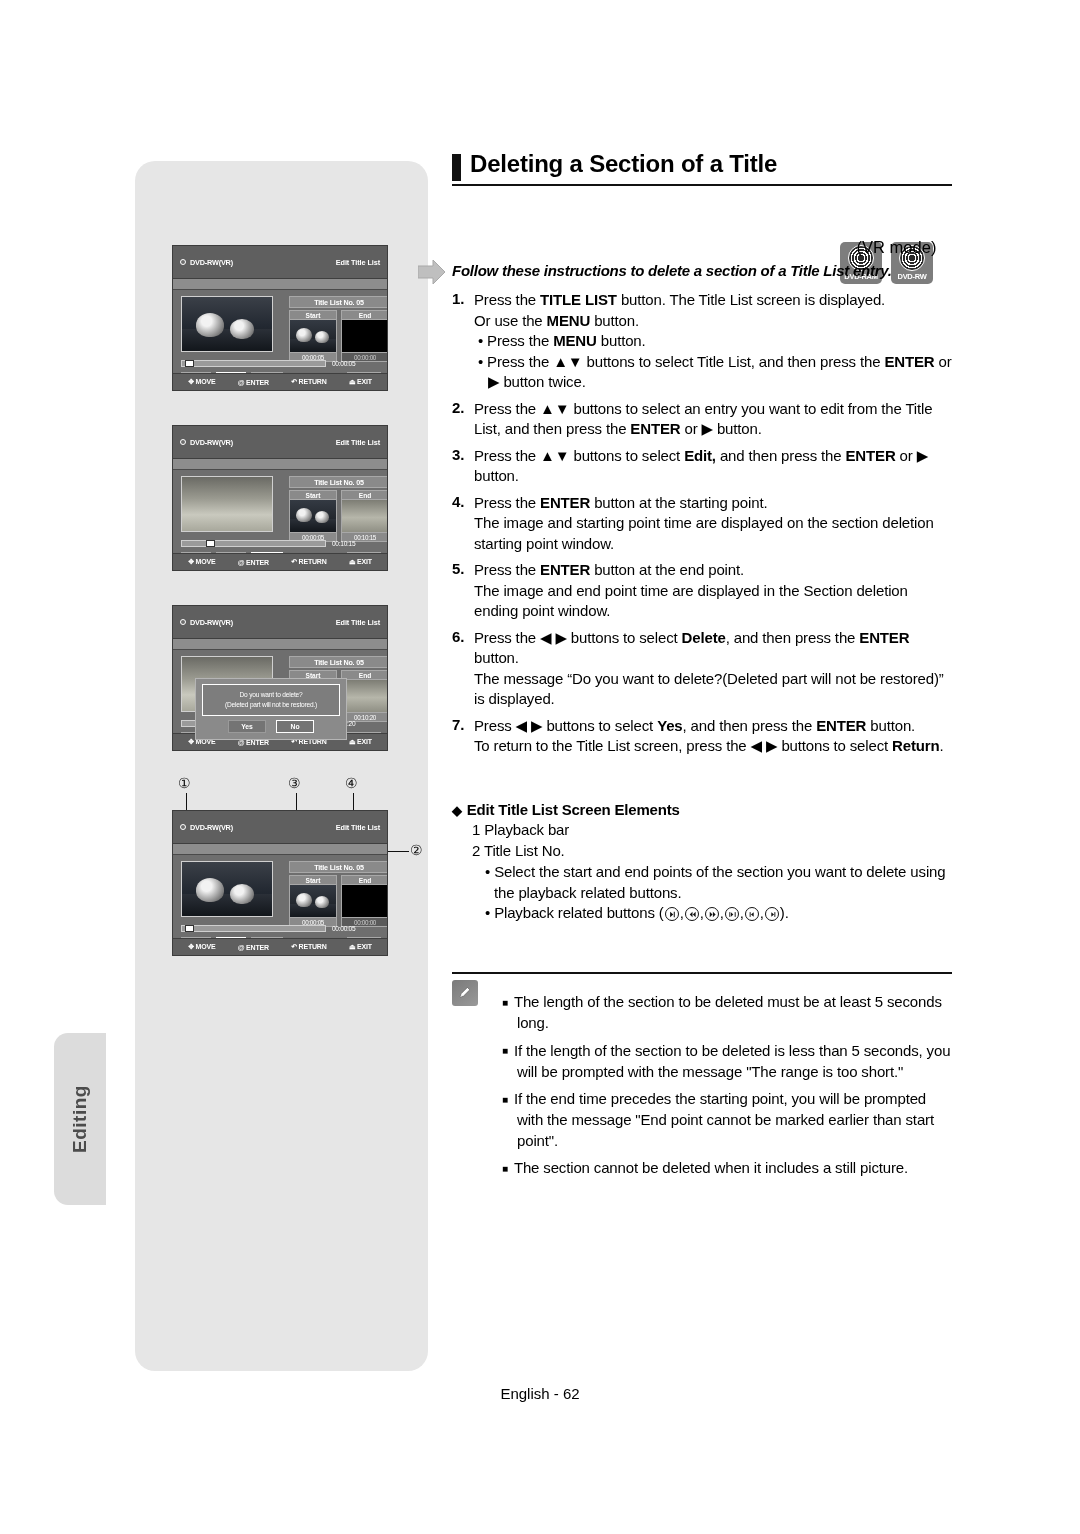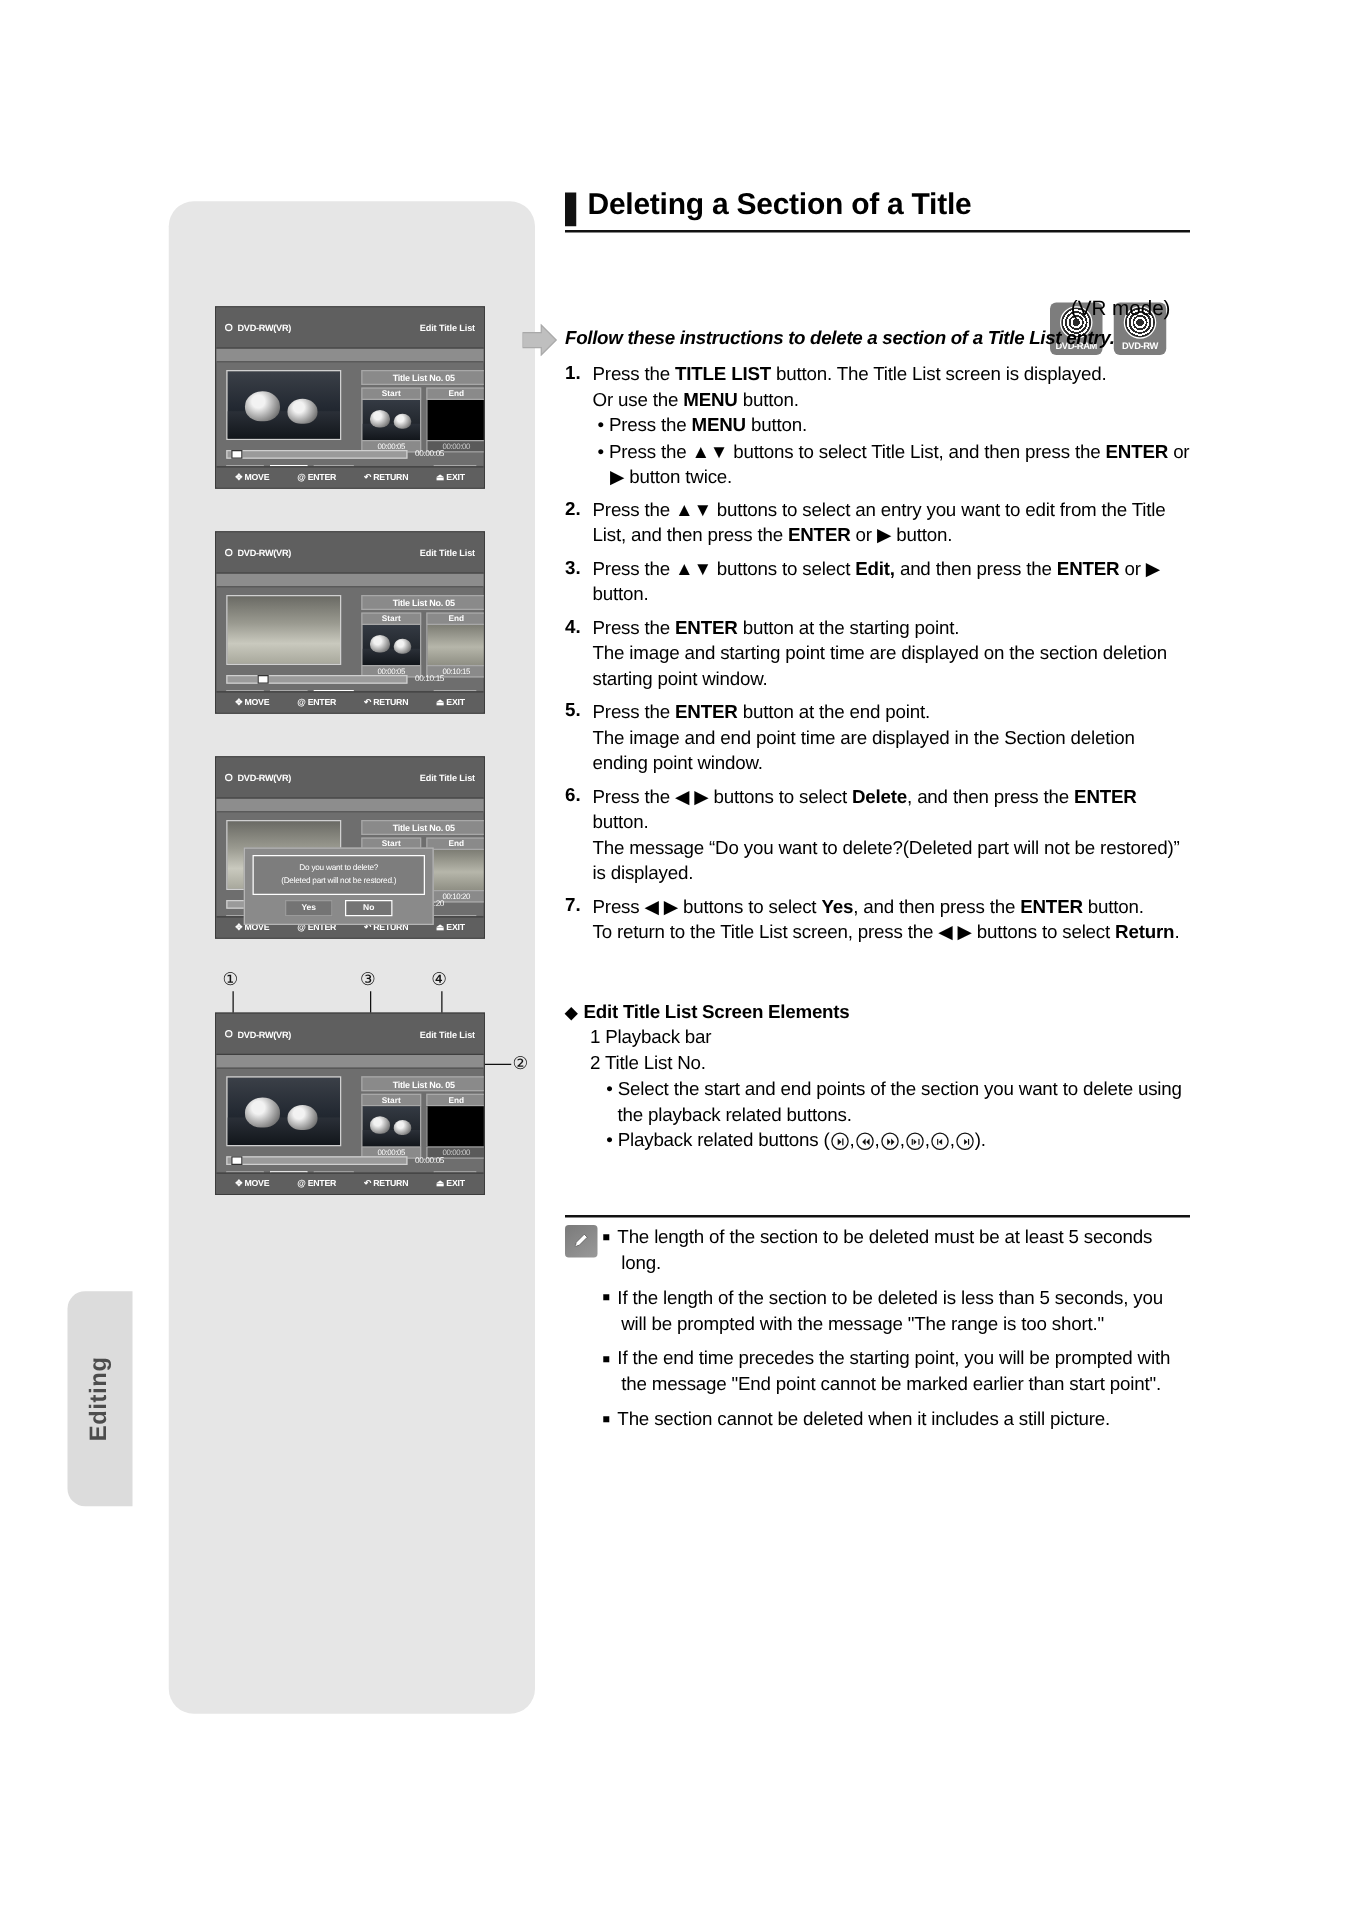"■ The length of the" .note-body { margin-left: 30px -> 50px; padding-top: 8px -> 20px }
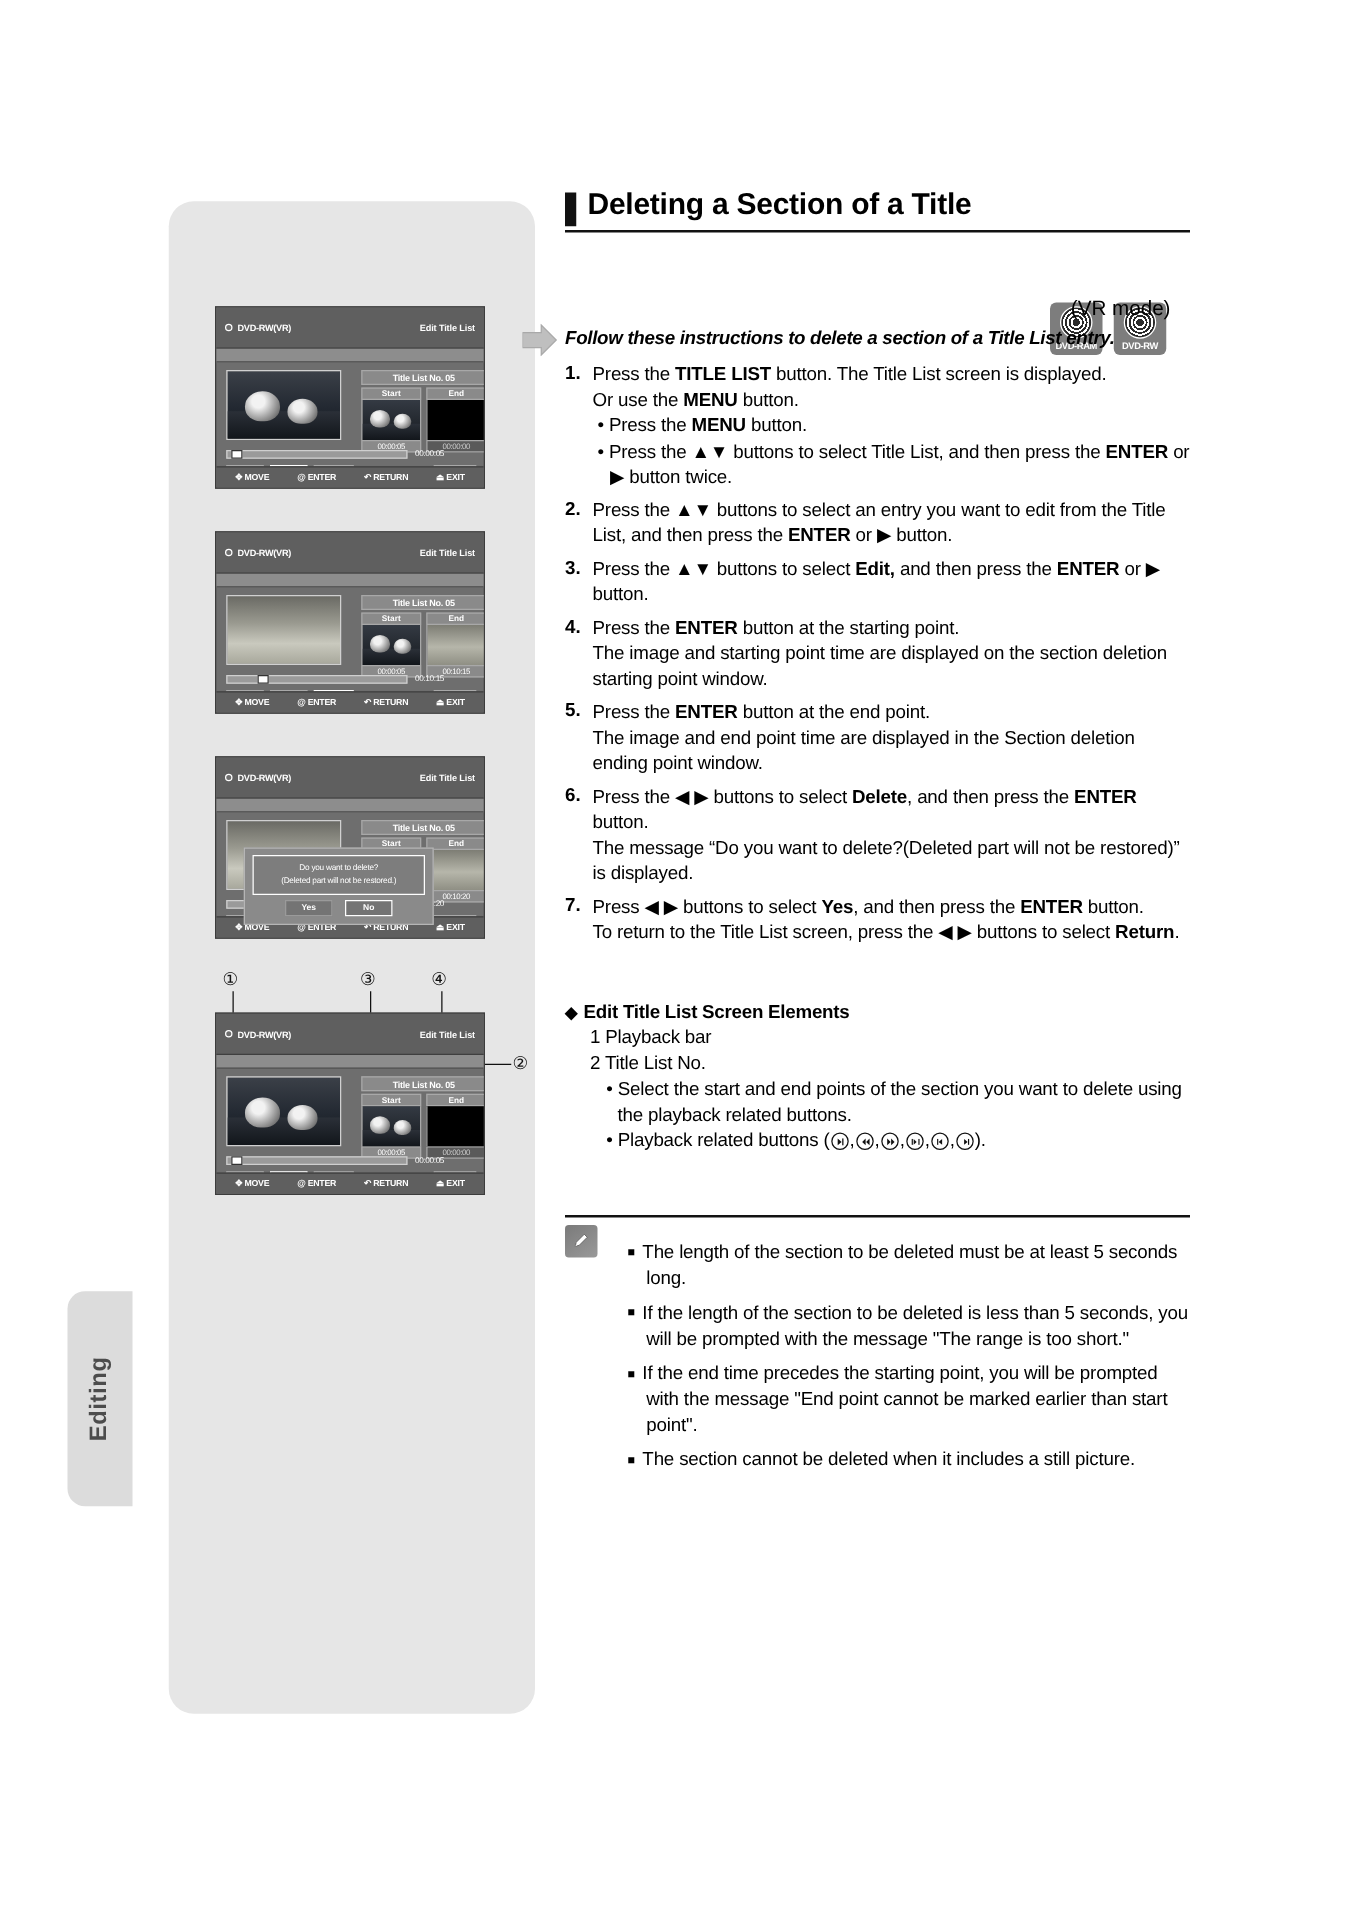"English - 62" div.footer { html: none -> <div>English - 62</div> }
